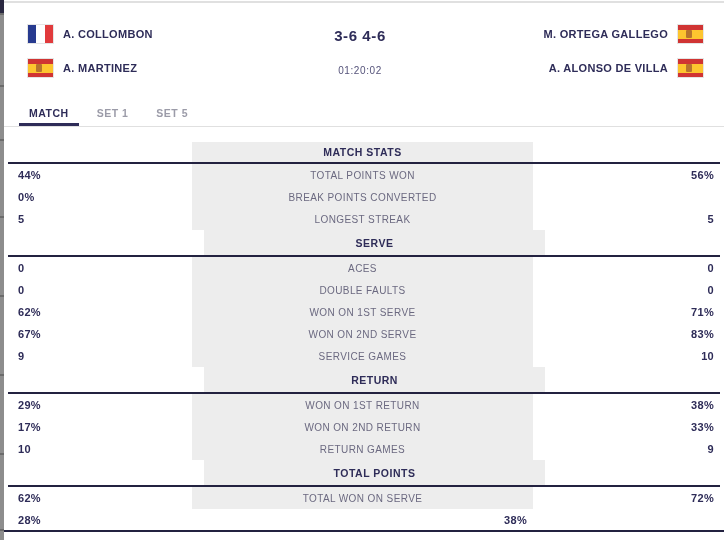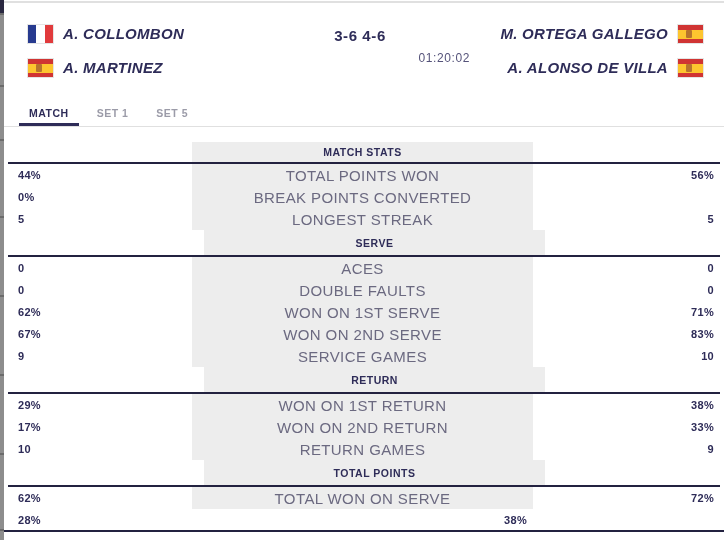"A. COLLOMBON" .player-name { font-size: 15px -> 11px; font-style: italic -> none }
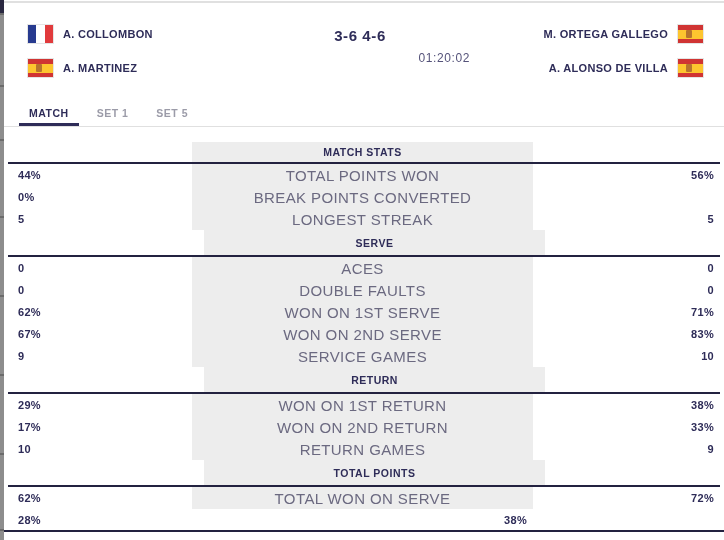"01:20:02" .duration { font-size: 12px -> 10px; margin-top: 7px -> 21px; text-align: right -> none }
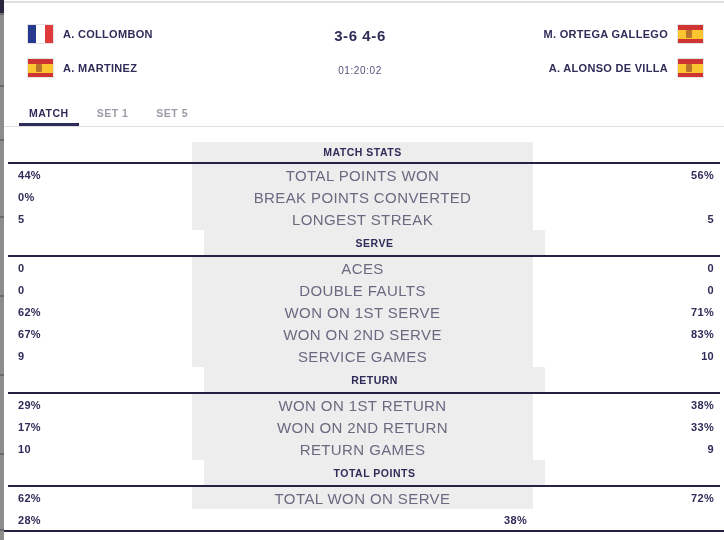"TOTAL POINTS WON" .stat-label { font-size: 15px -> 10px }
